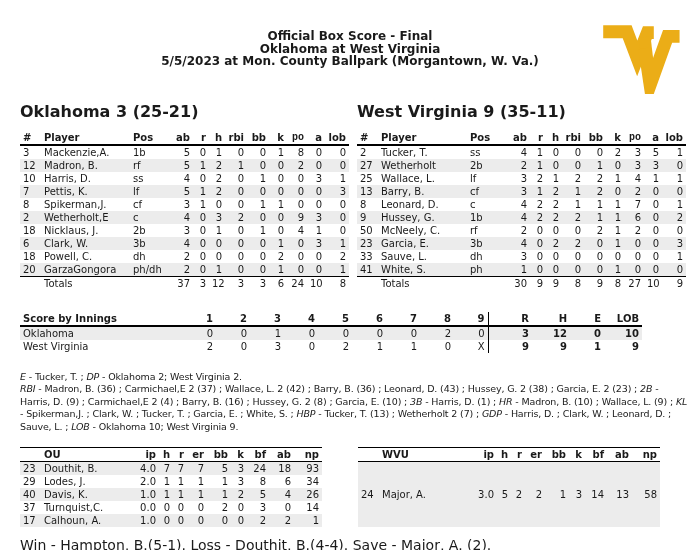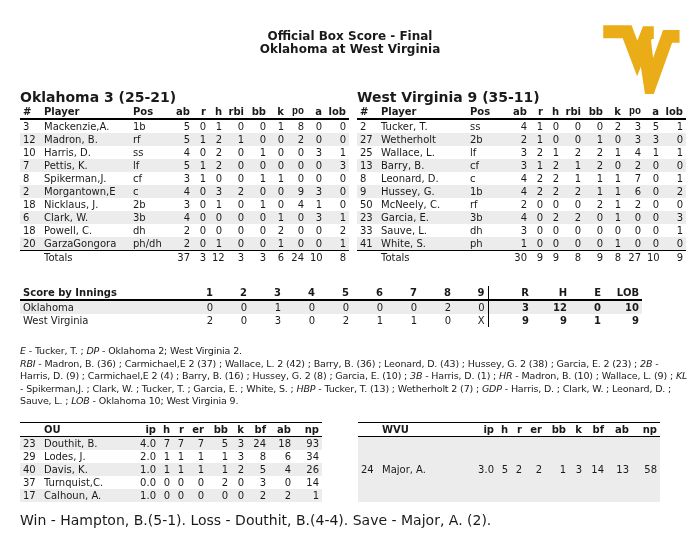"5/5/2023 at Mon. County Ballpark" div { html: none -> <div>5/5/2023 at Mon. County Ballpark (Morgantown, W. Va.)</div> }
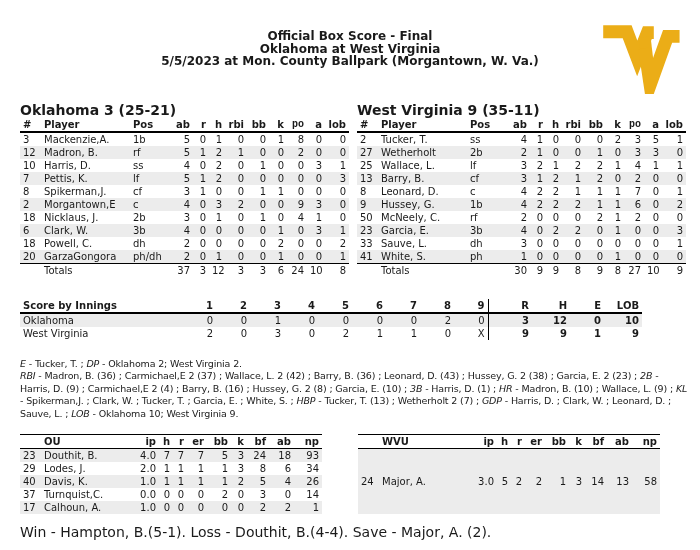"Oklahoma 3 (25-21)" .team-title { font-size: 14px -> 16px; margin-bottom: none -> 10px }
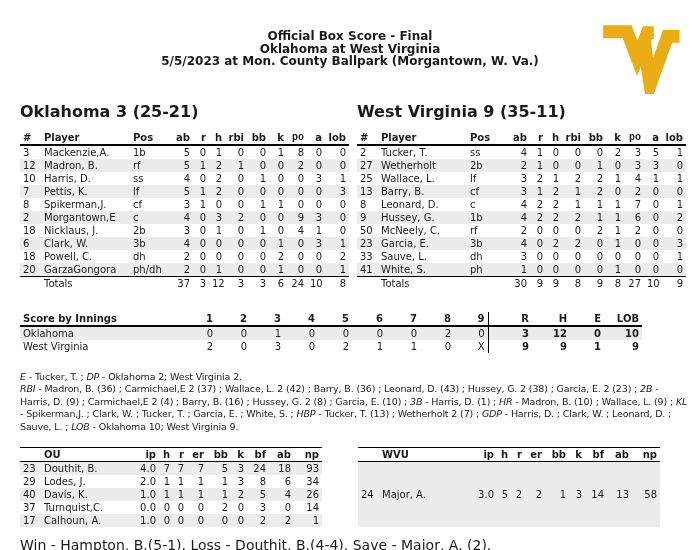"Morgantown,E" td { text: Morgantown,E -> Wetherholt,E }
